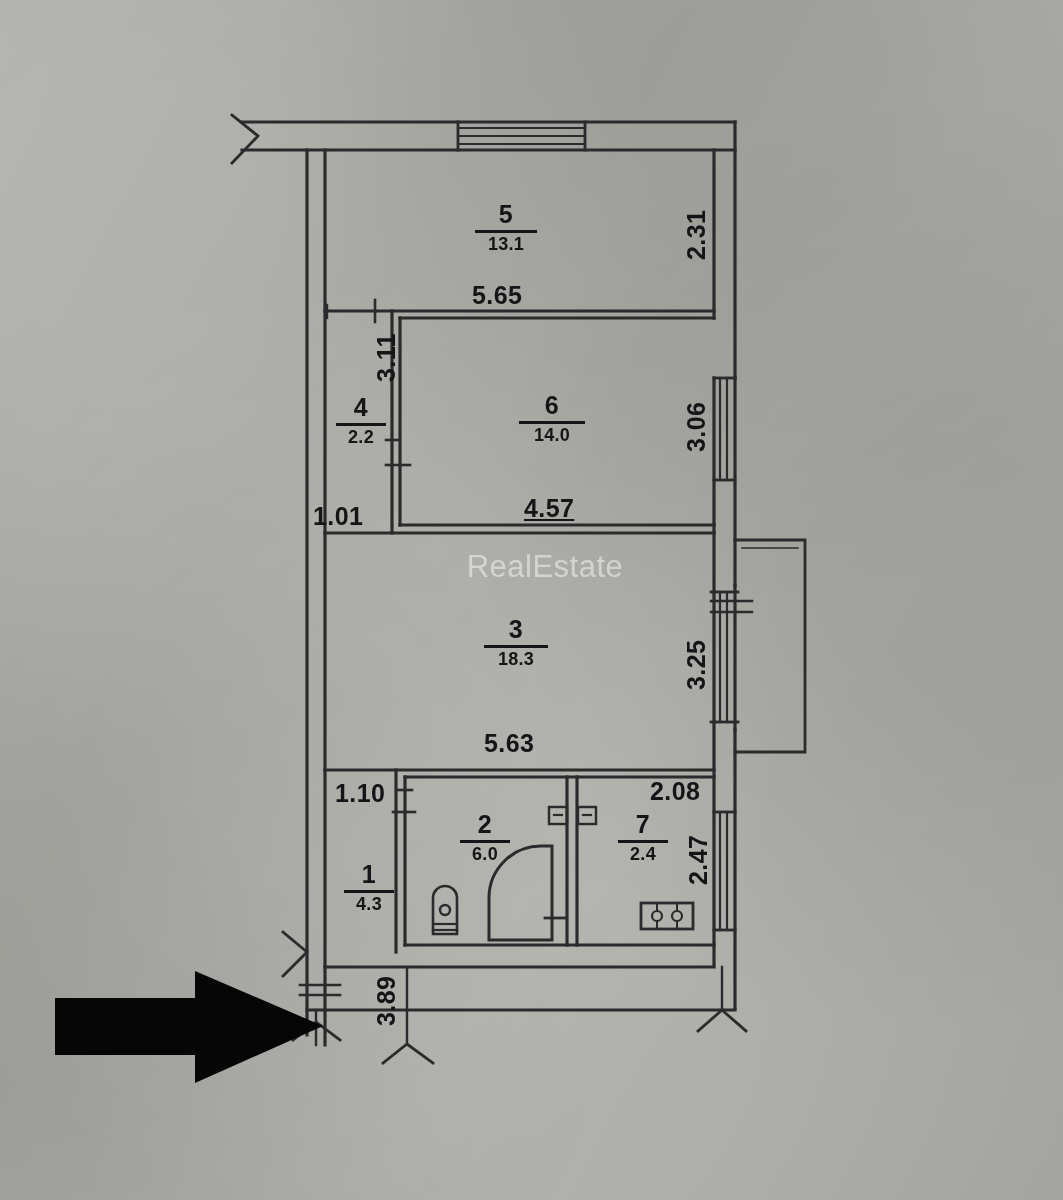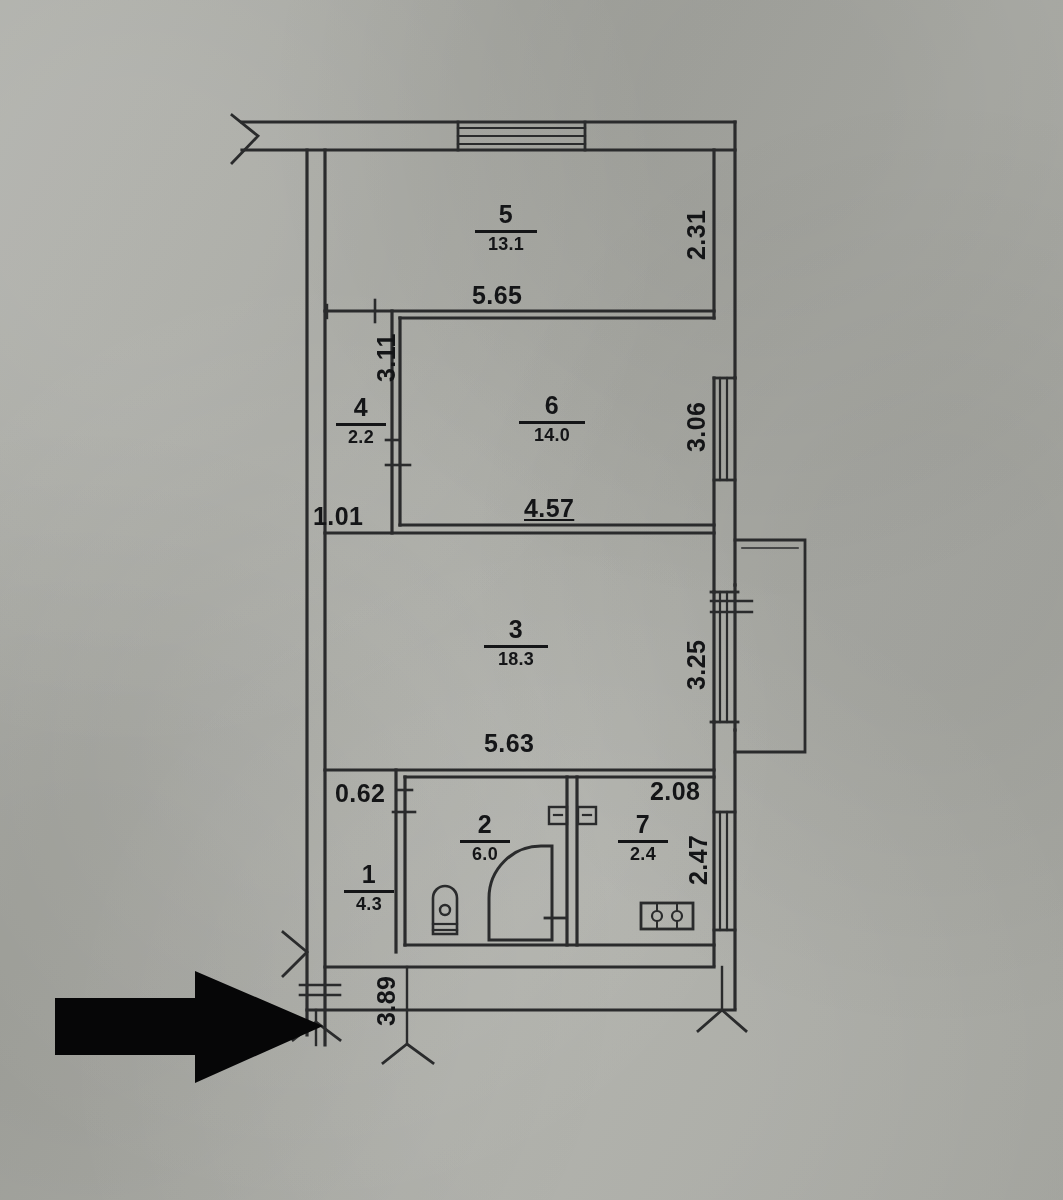"RealEstate" span.wm-sub { html: none -> <span>RealEstate</span> }
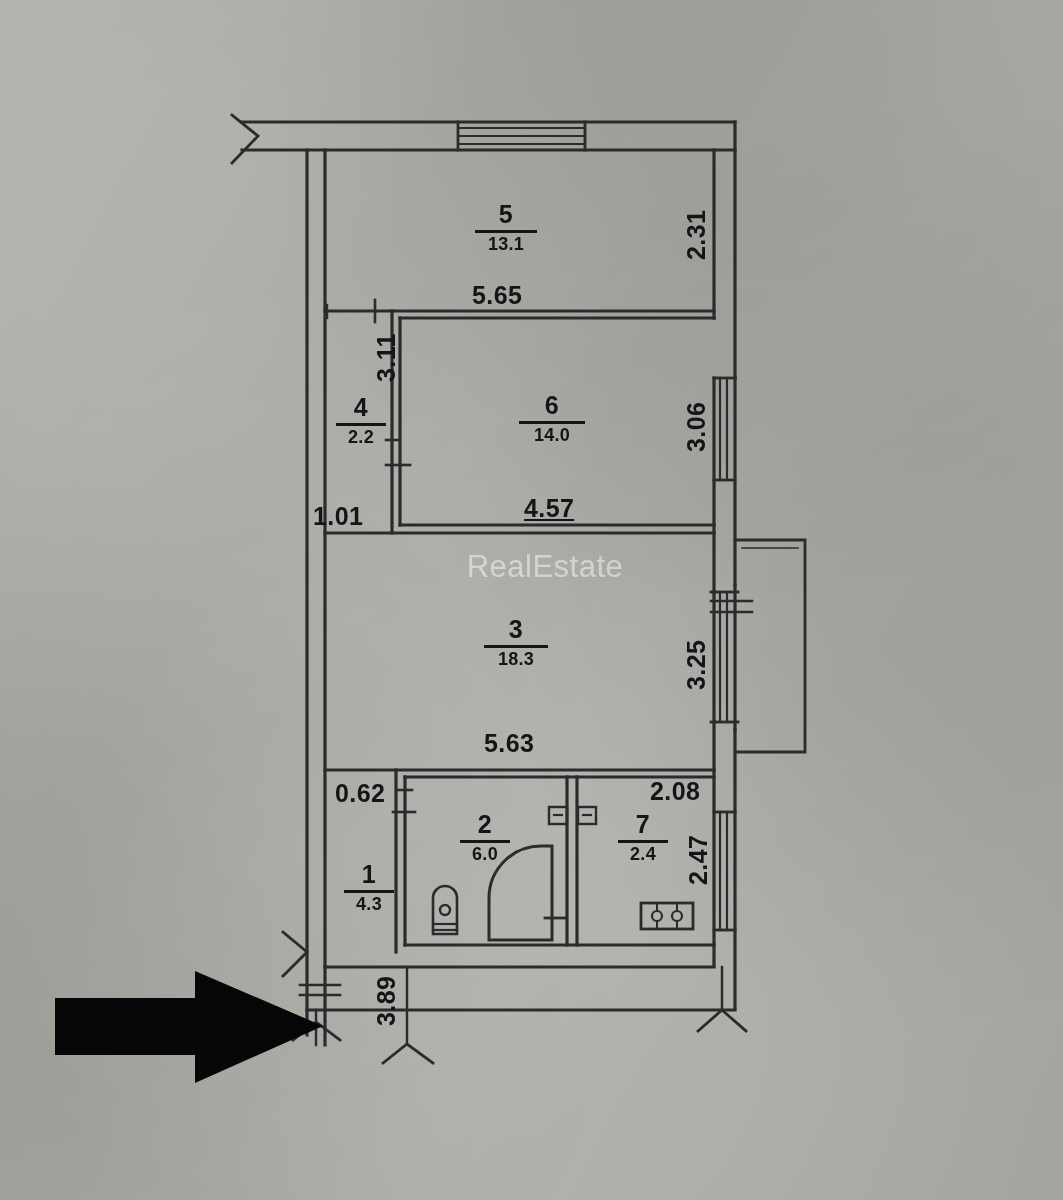"0.62" div.dim { text: 0.62 -> 1.10 }
